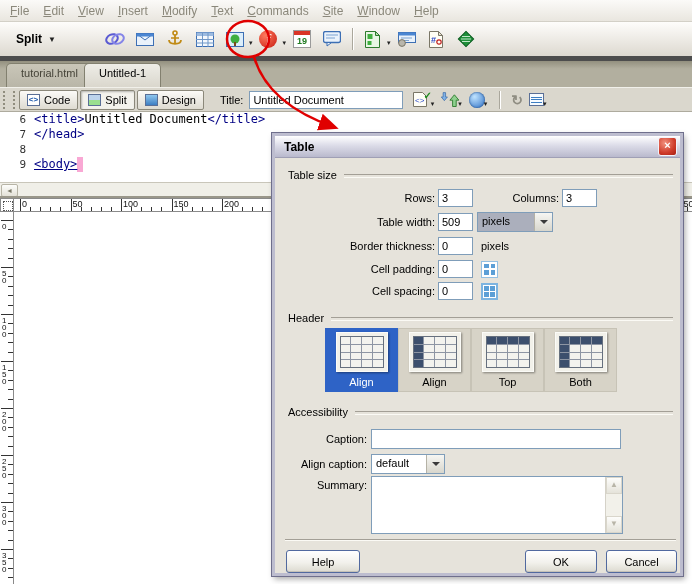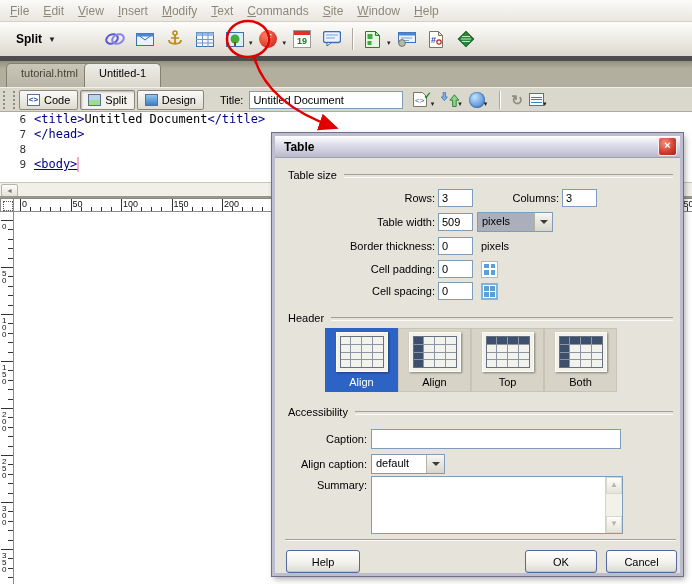"<body>" .ccur { border-right: 2px solid #f9a8d4 -> 6px solid #f9a8d4 }
